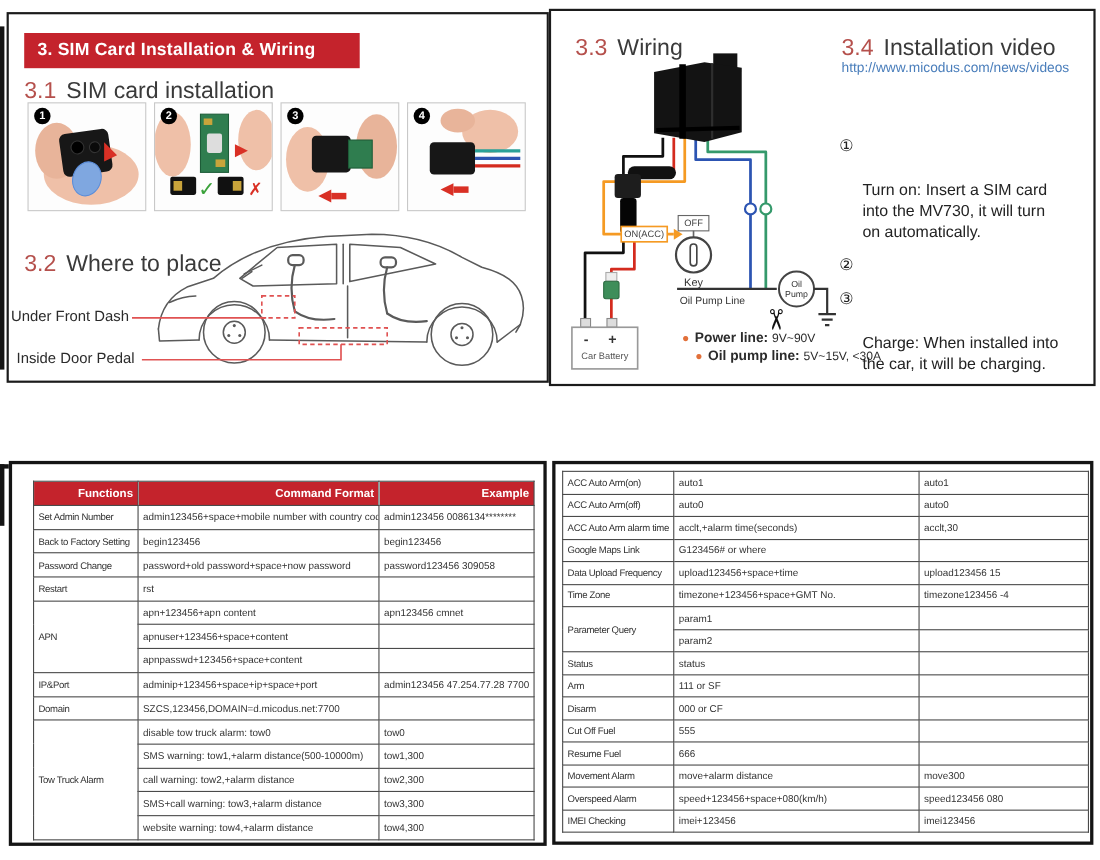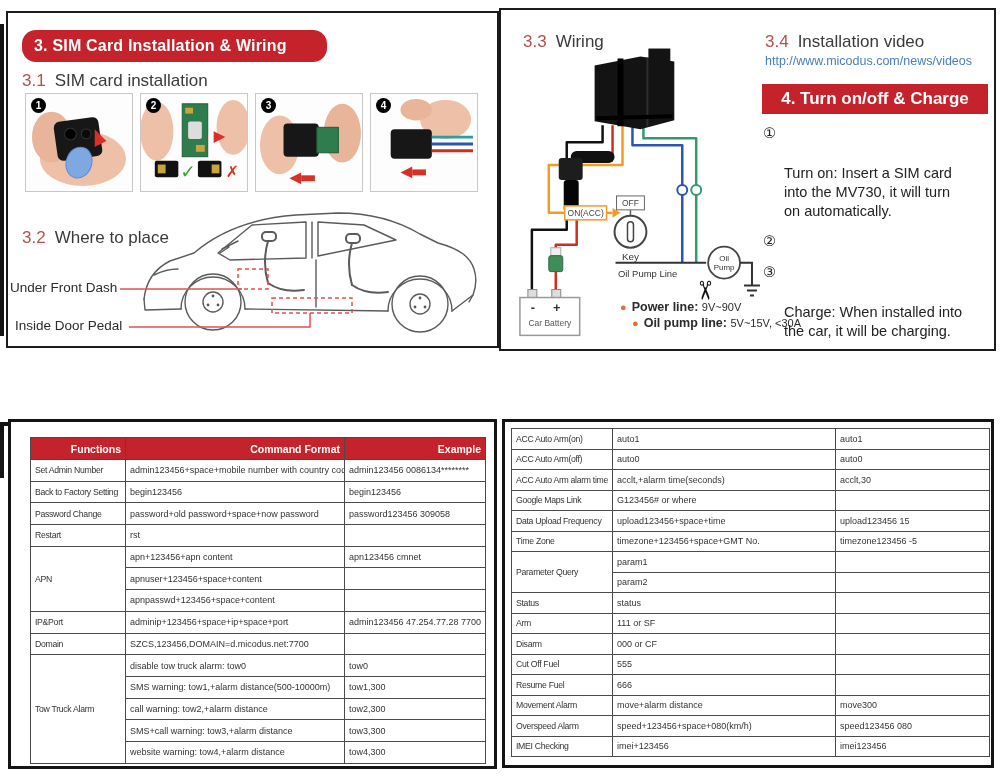"3. SIM Card Installation &" div.banner { border-radius: 14px -> none }
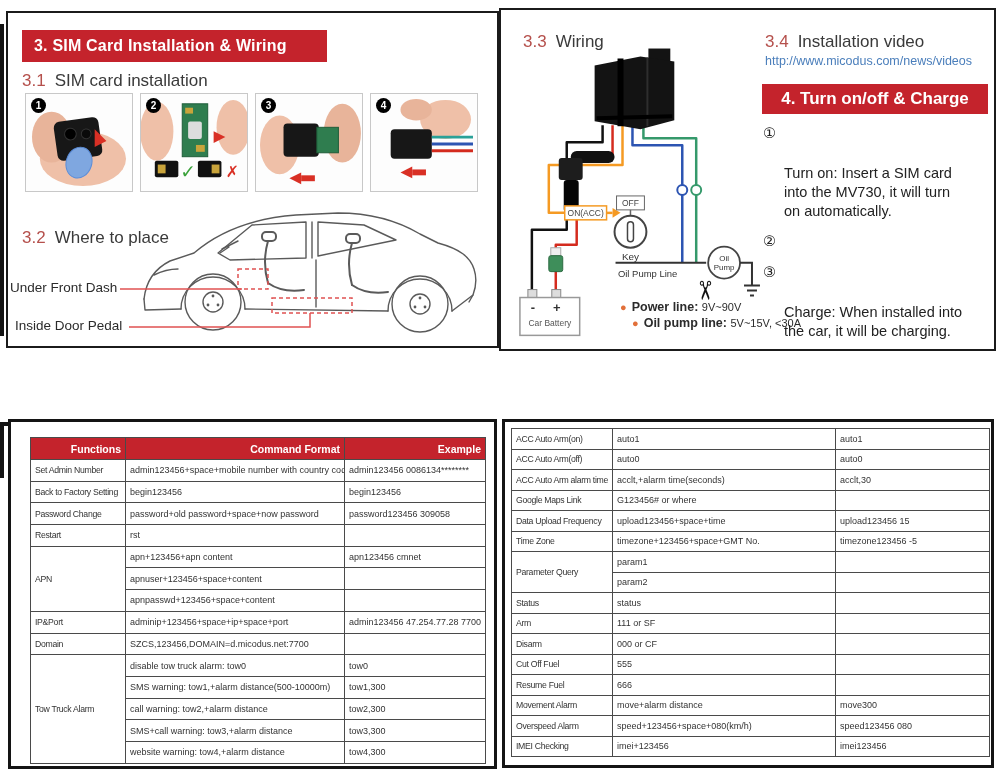"3.3 Wiring" .sec { font-size: 17px -> 21px }
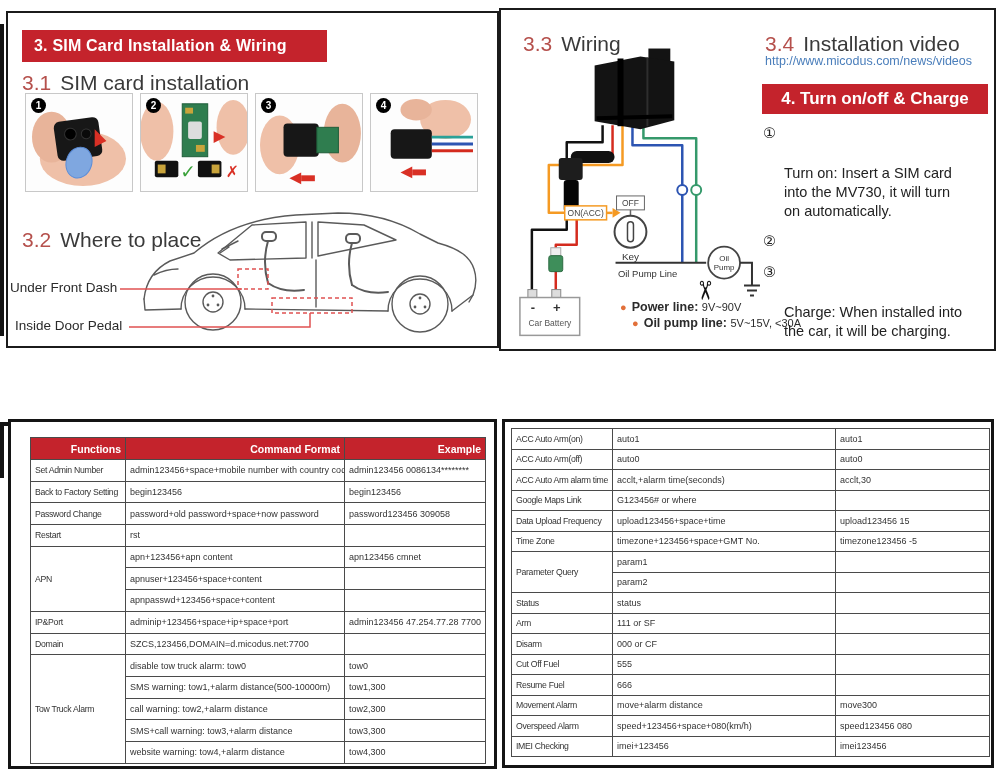"4. Turn on/off & Charge" div.banner { html: <div>4. Turn on/off &amp; Charge</div> -> none }
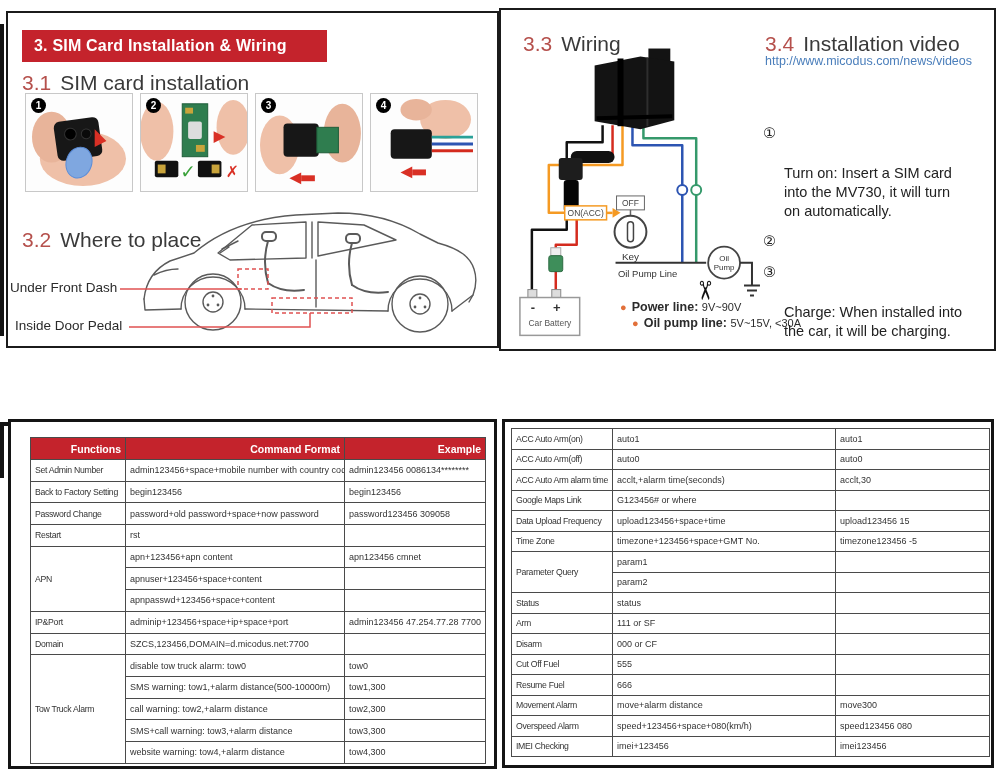"timezone123456 -5" td { text: -5 -> -4 }
